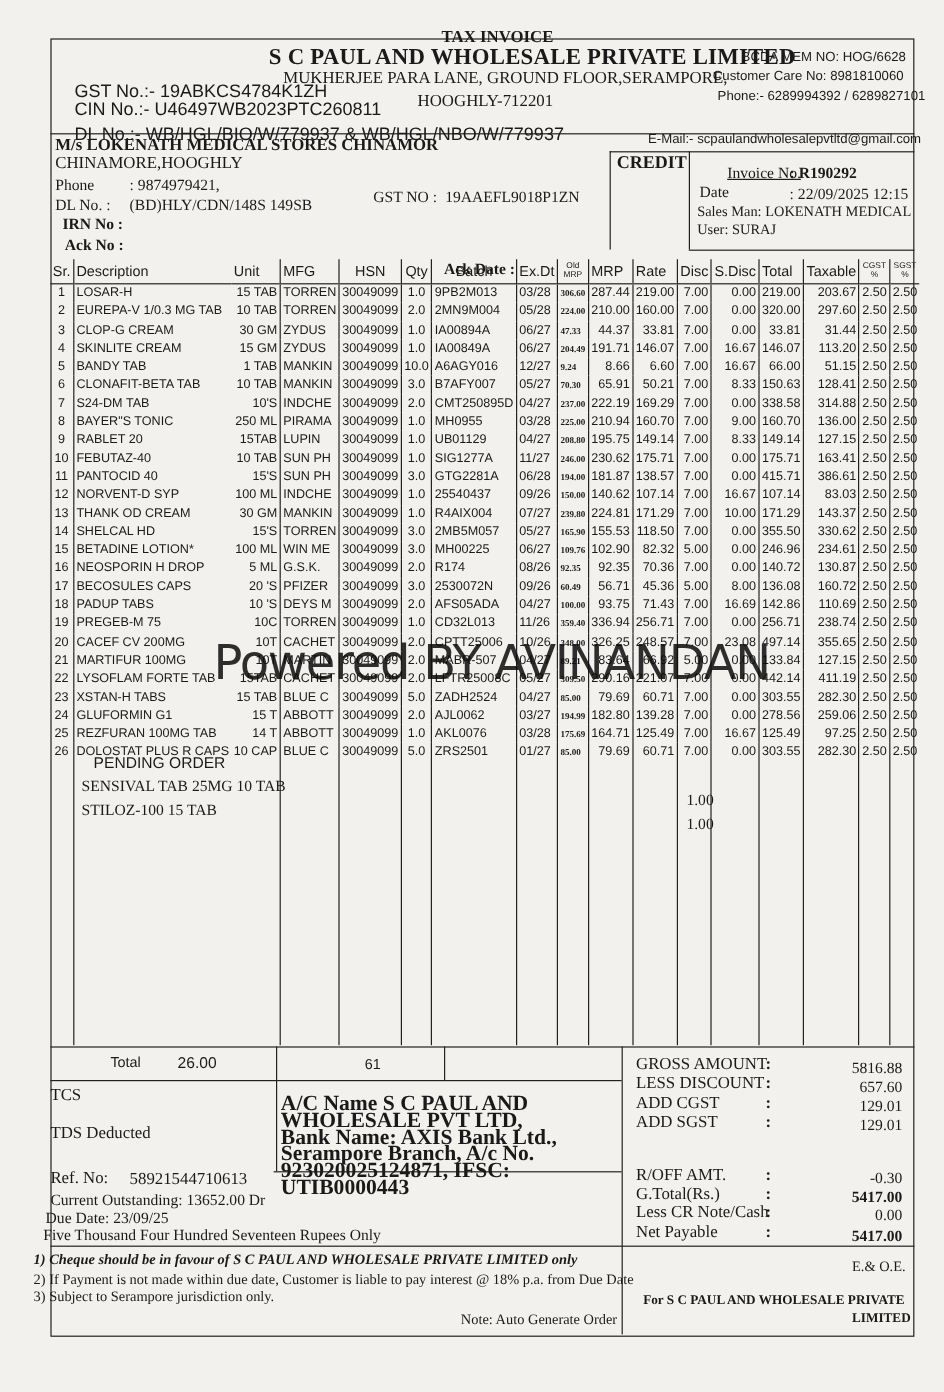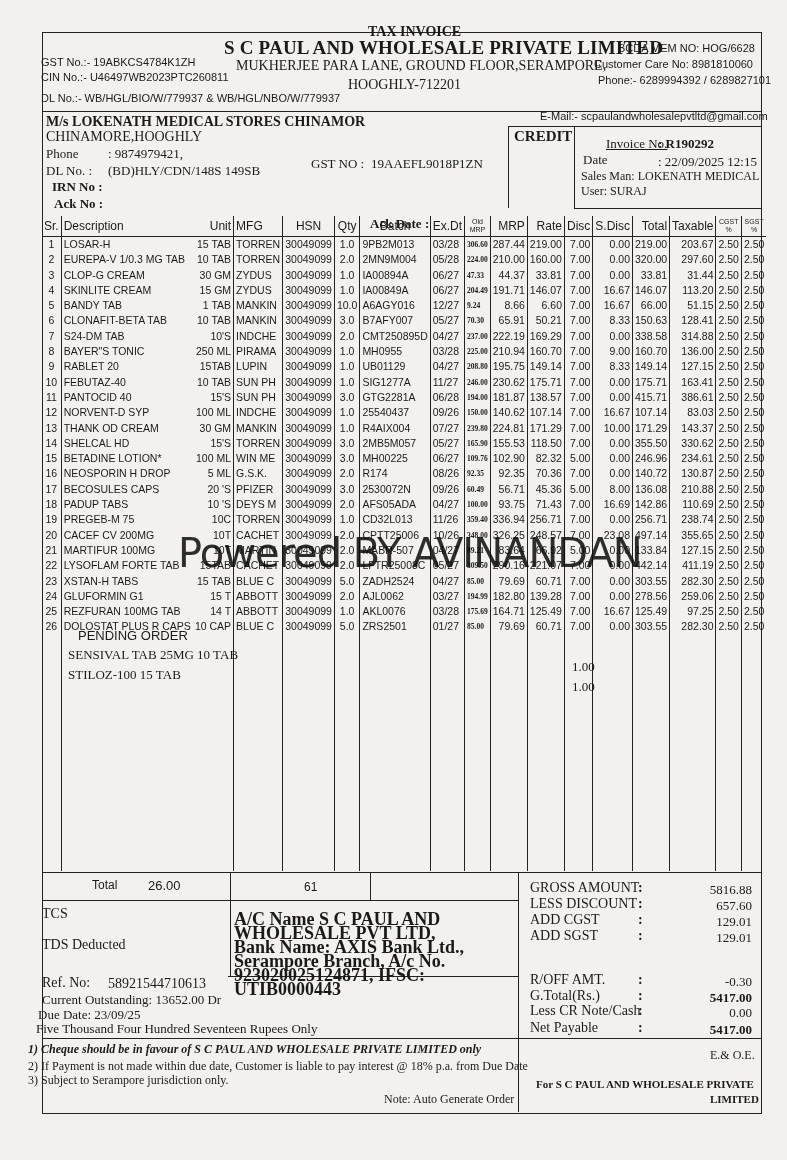"GST No.:- 19ABKCS4784K1ZH" .h-left { font-size: 11px -> 15px; left: 3px -> 24px; margin-top: none -> 12px }
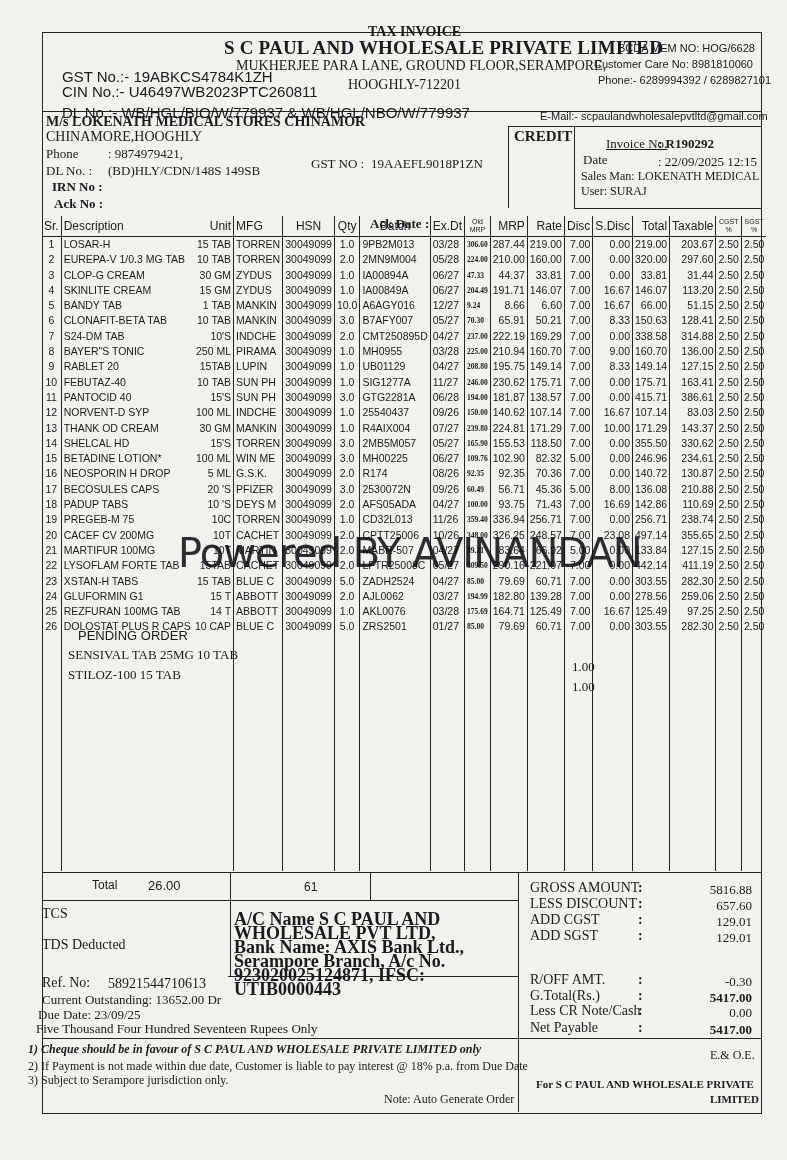"Unit" table.items th.num { text-align: right -> left }
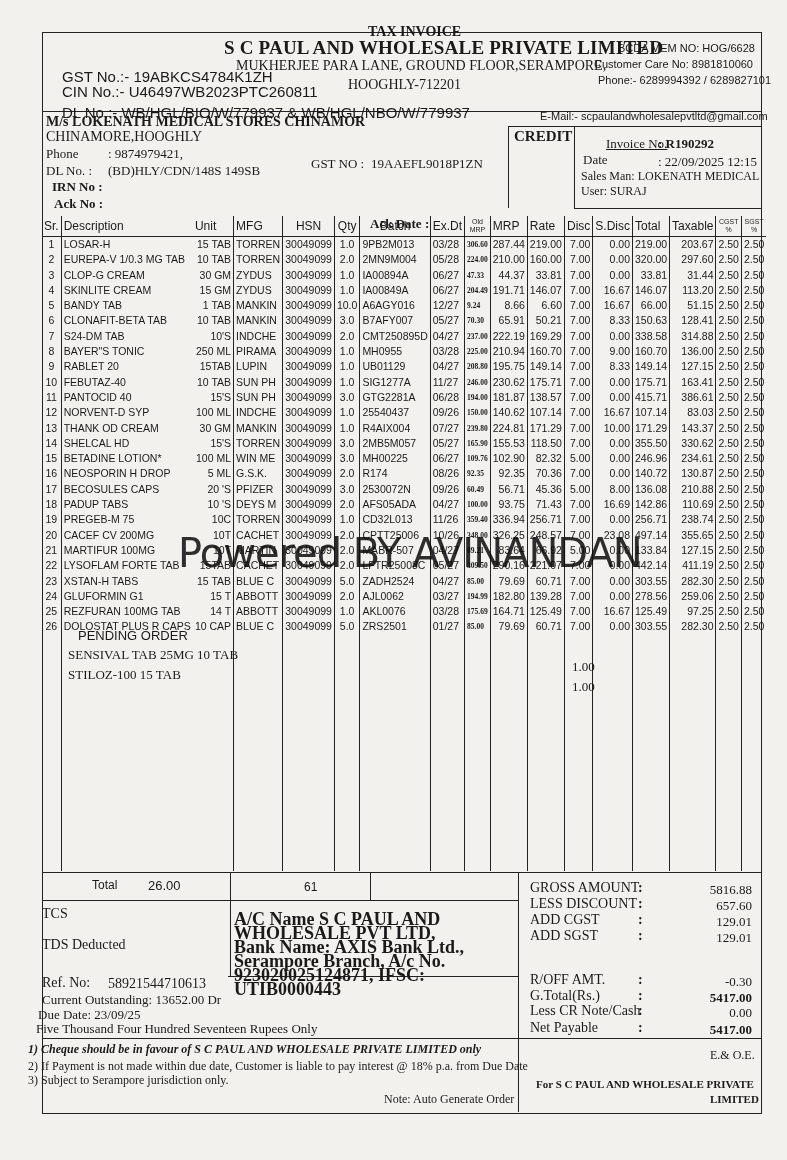"210.88" td.r { text: 210.88 -> 160.72 }
